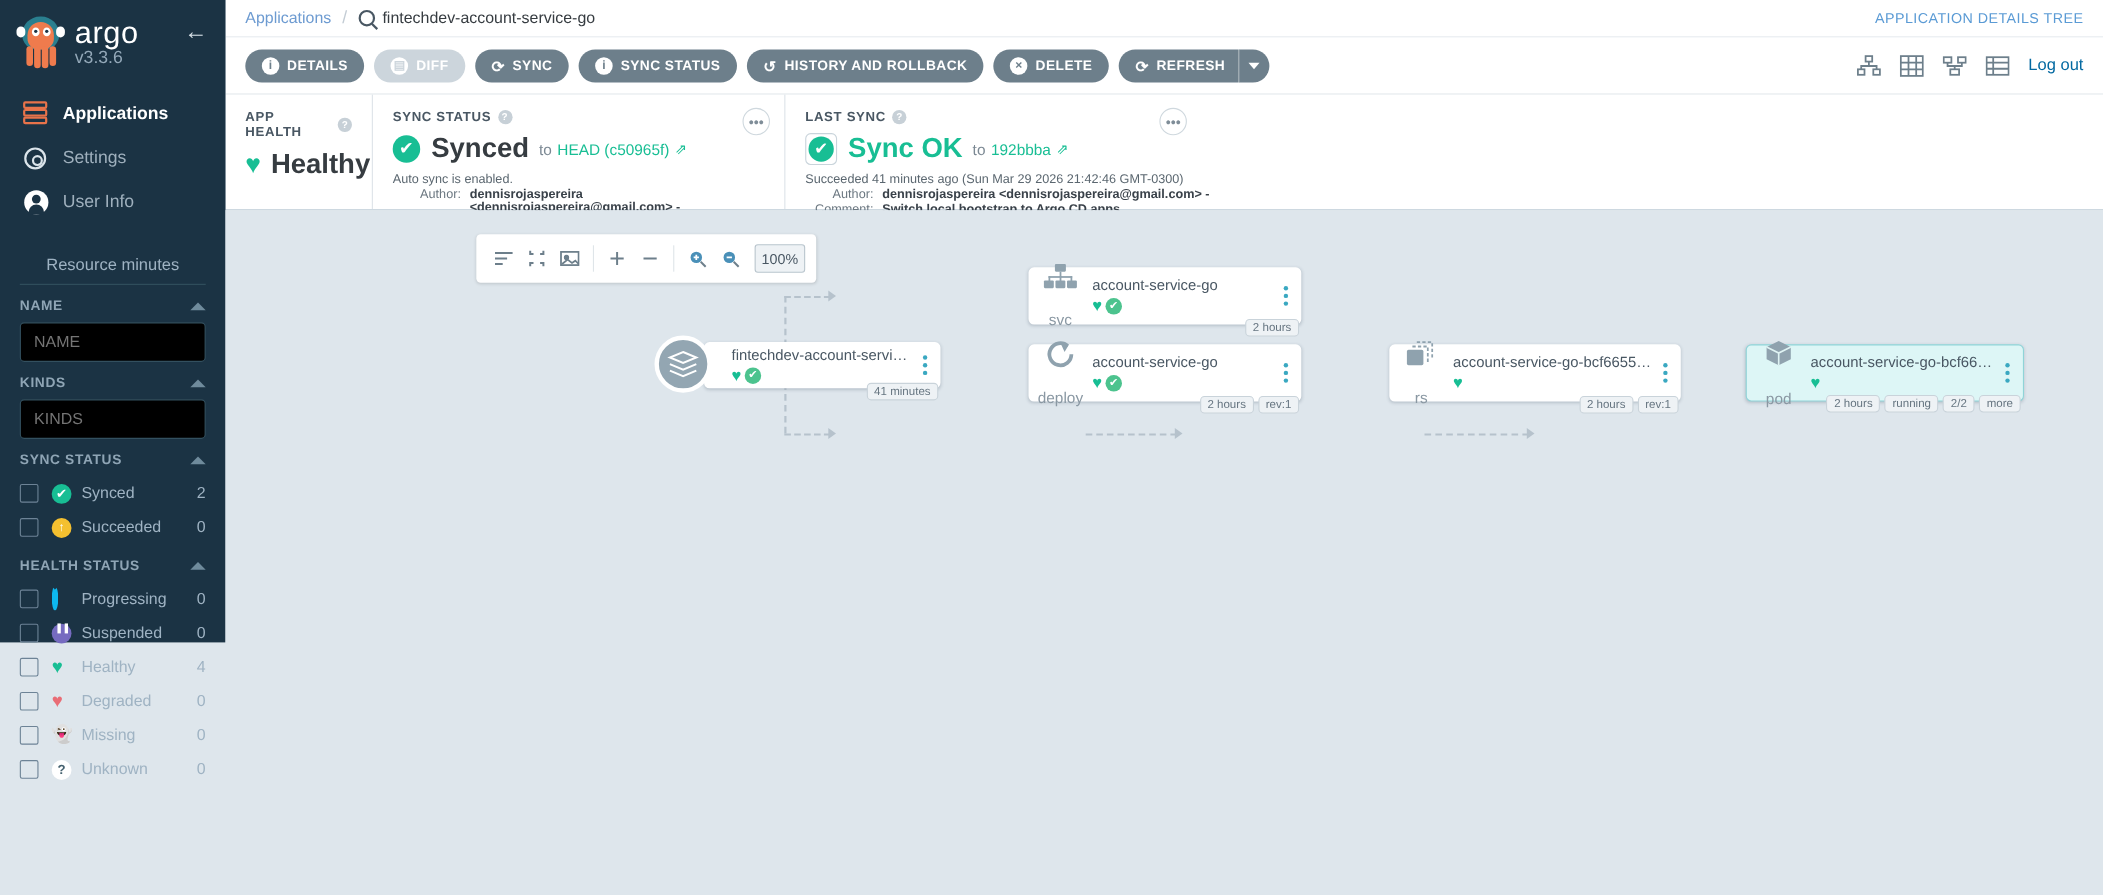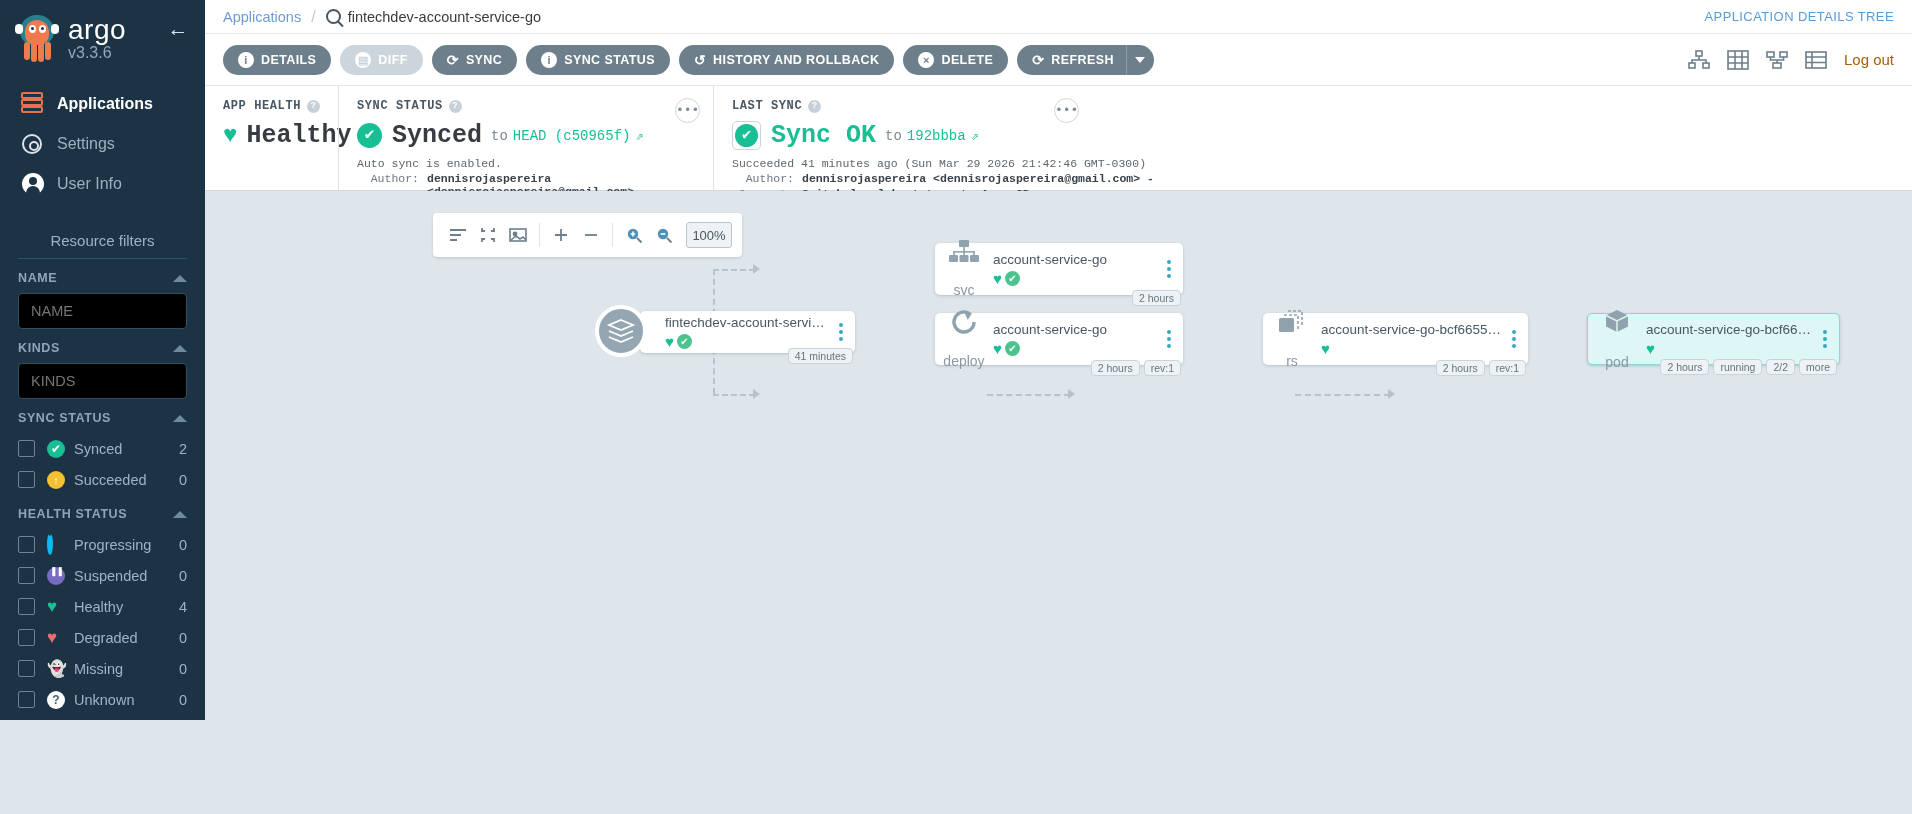"argo" .sidebar { height: 720px -> 584px }
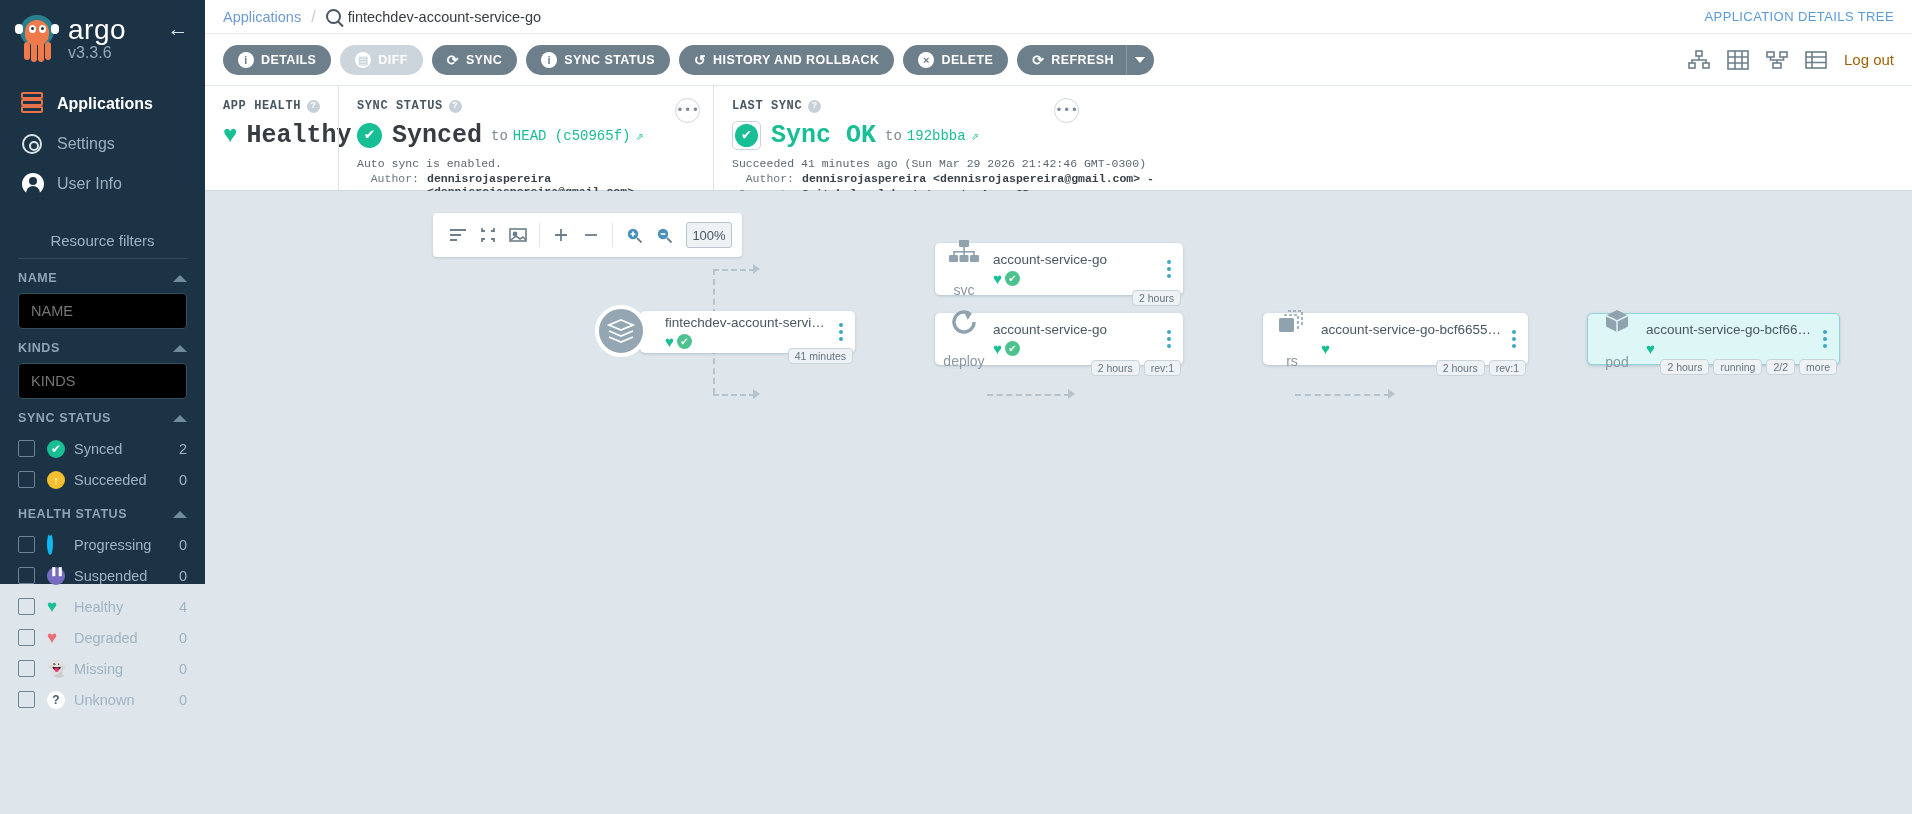"Log out" .logout { color: #a16207 -> #0369a1 }
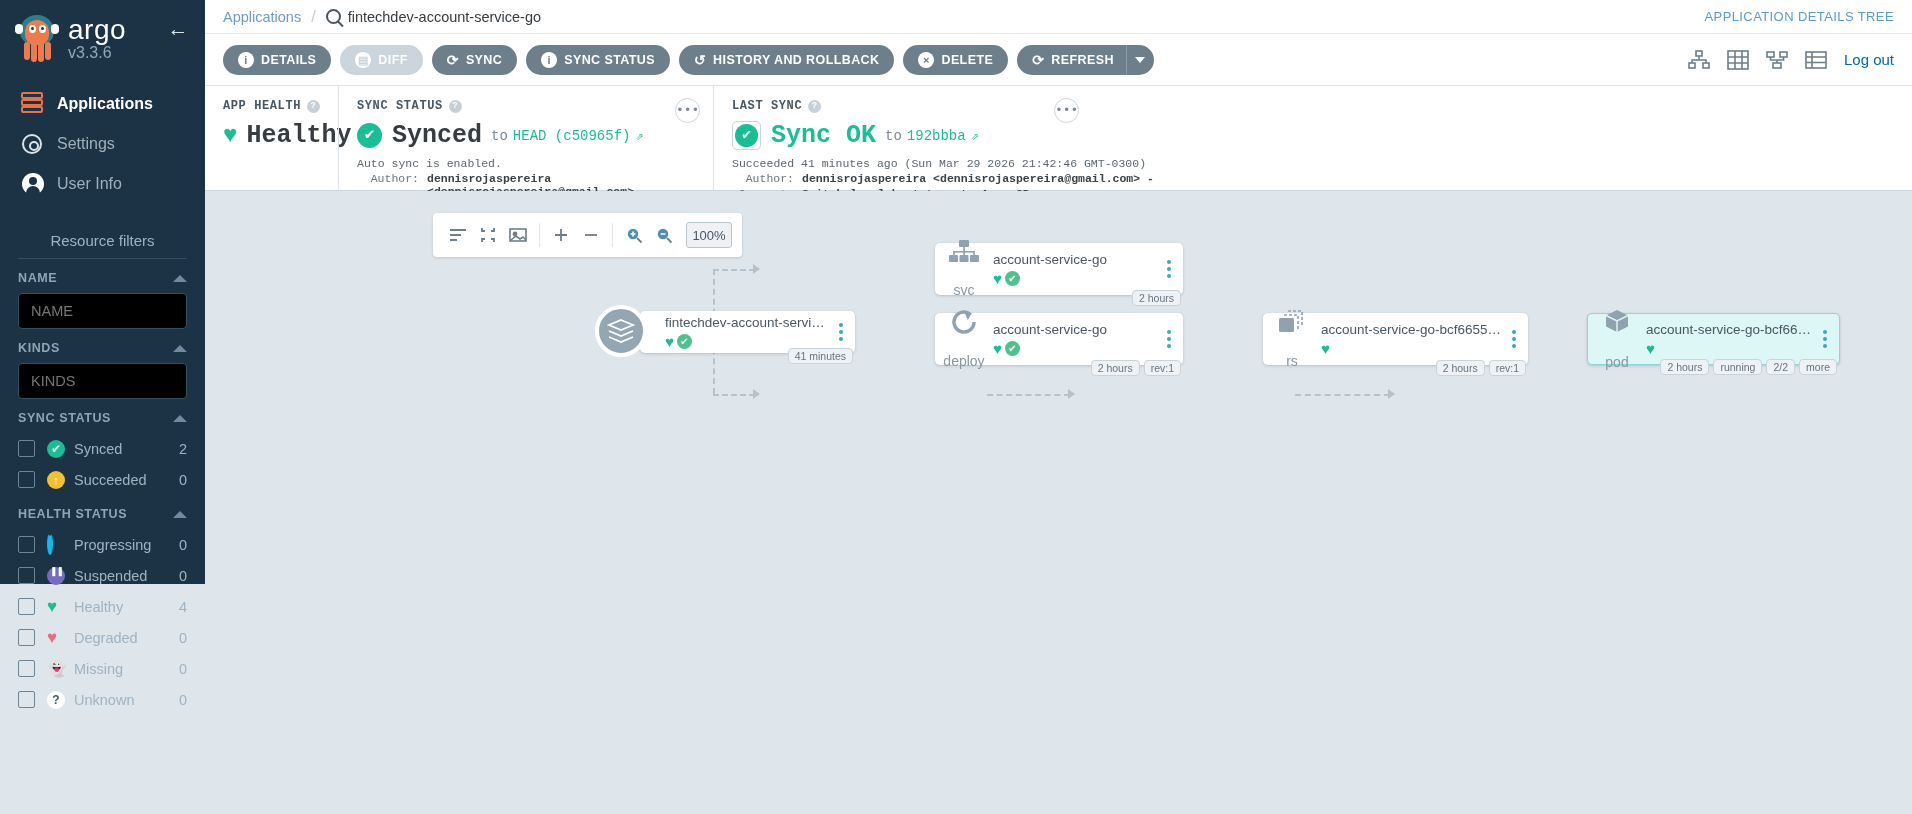"APP HEALTH" .spanel { font-family: Liberation Mono, monospace -> none }
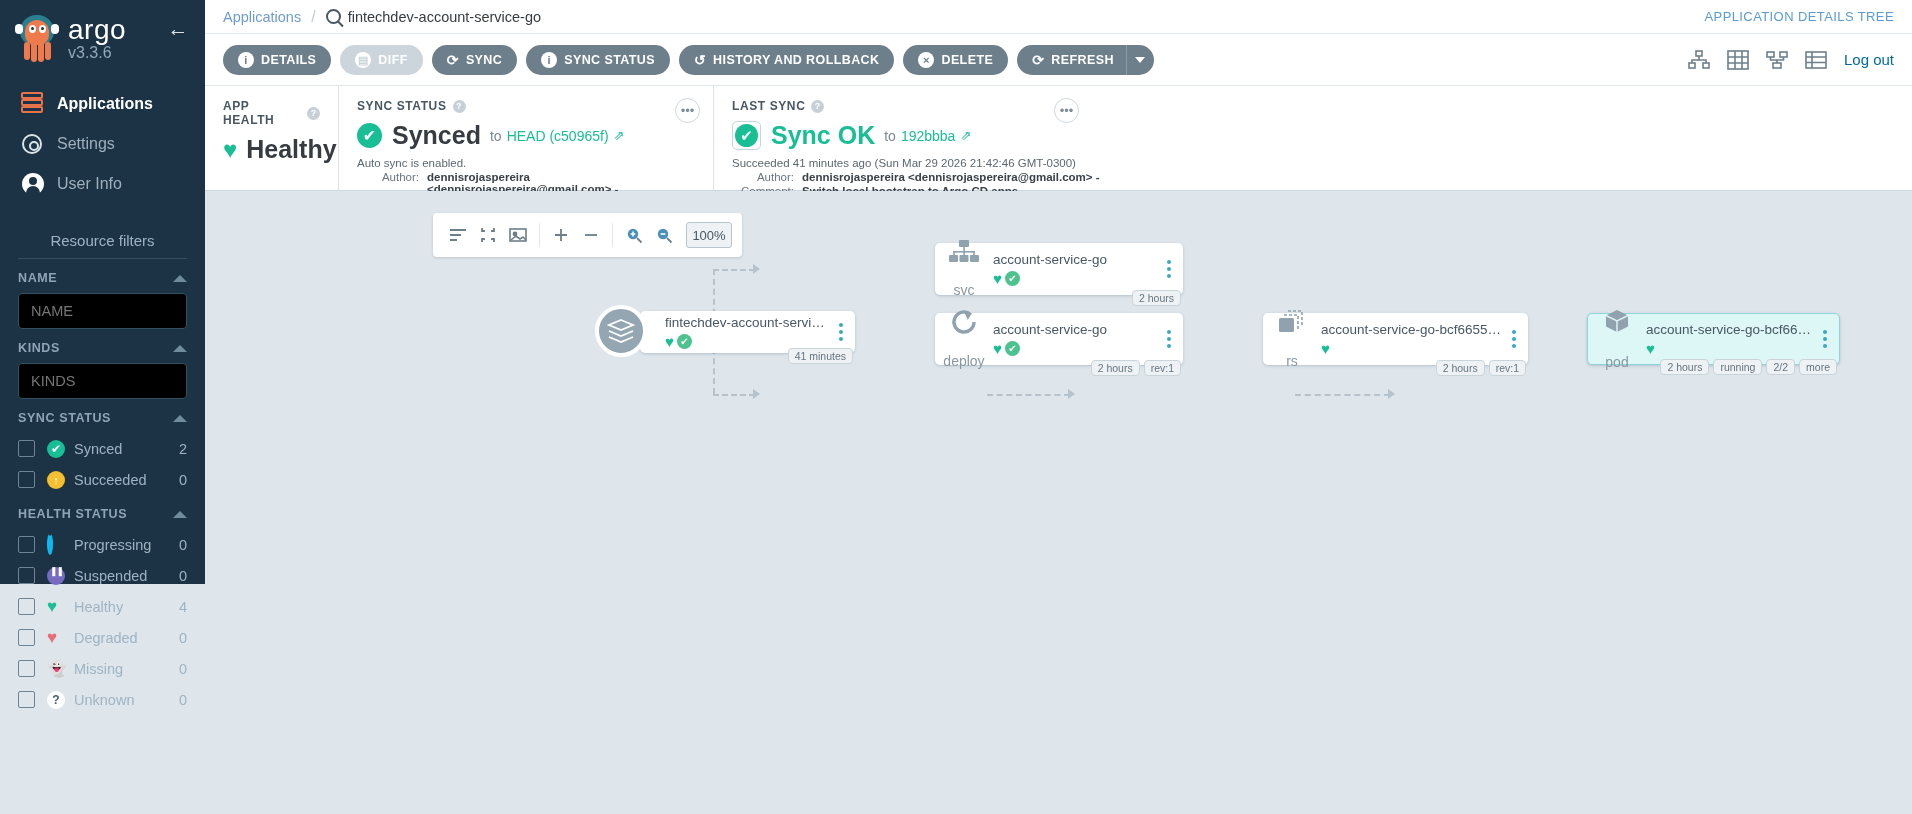"Resource filters" div.filters-title { text: filters -> minutes }
